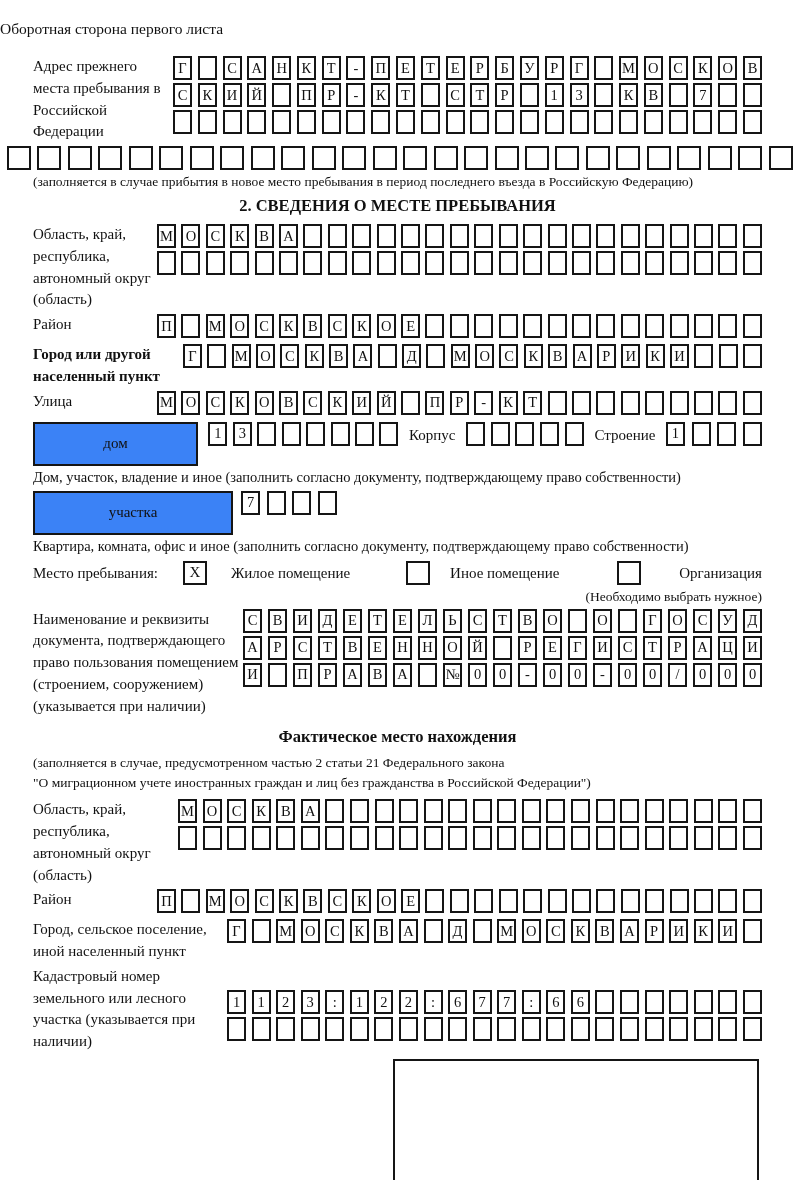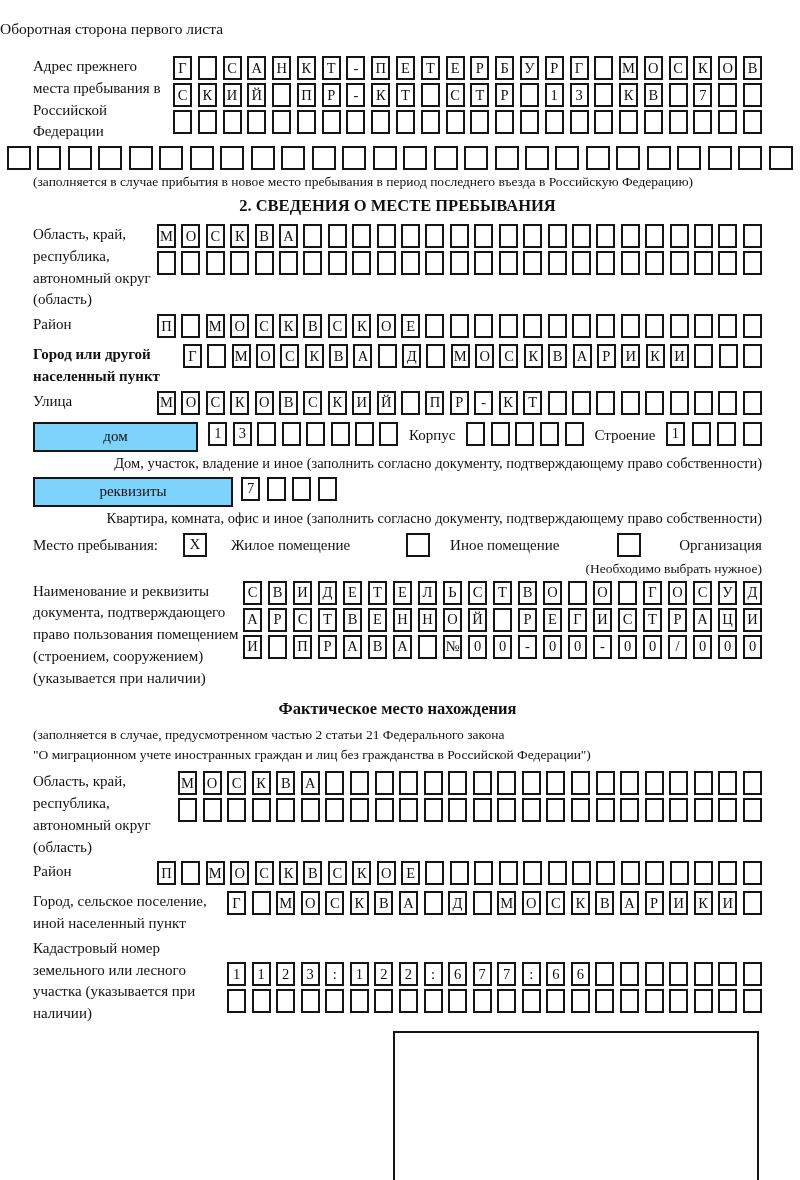"дом" .labelbox { background: #7dd3fc -> #3b82f6; height: 30px -> 44px }
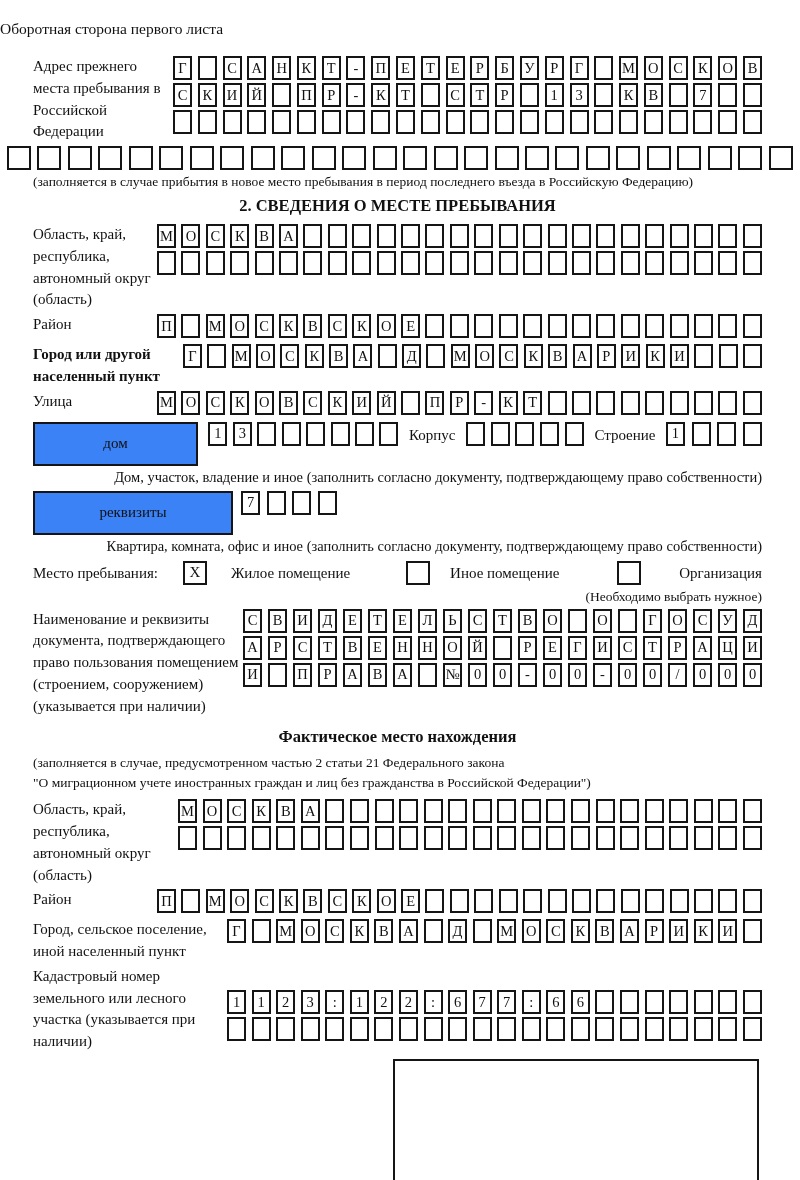"Дом, участок, владение и иное" .caption-left { text-align: right -> left }
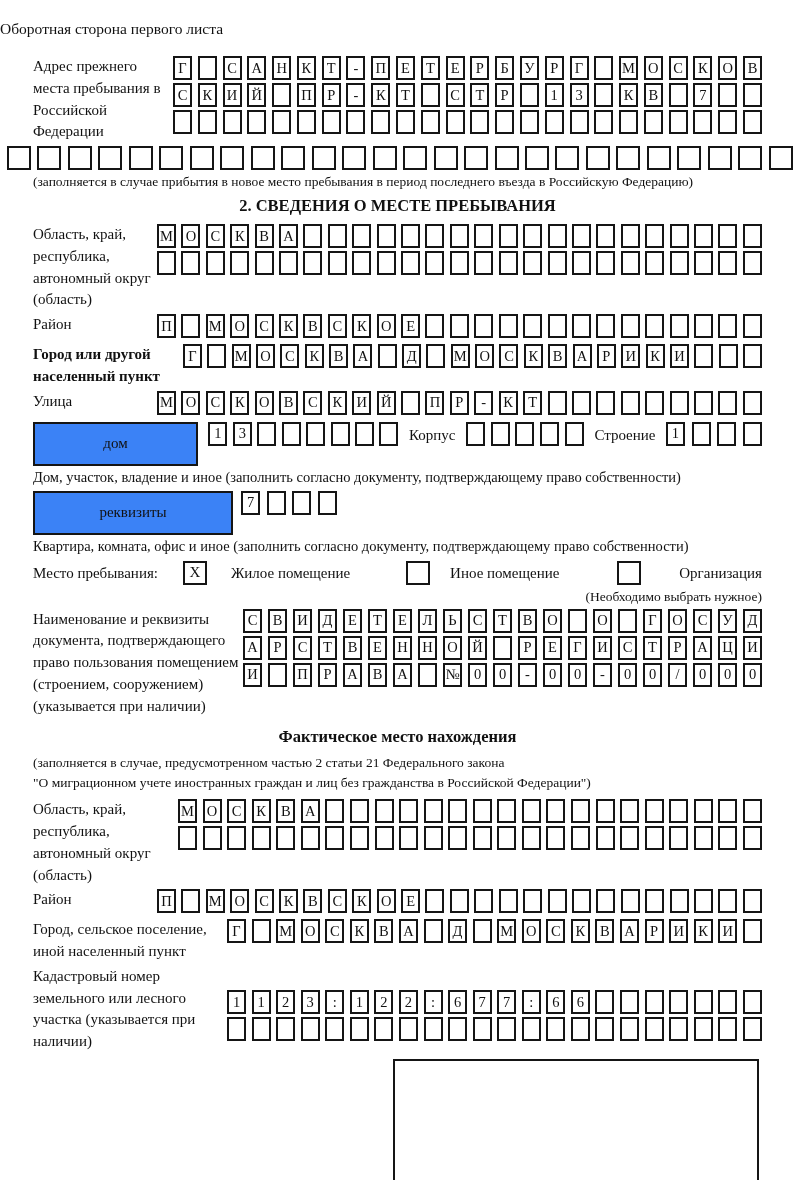"реквизиты" div.labelbox { text: реквизиты -> участка }
